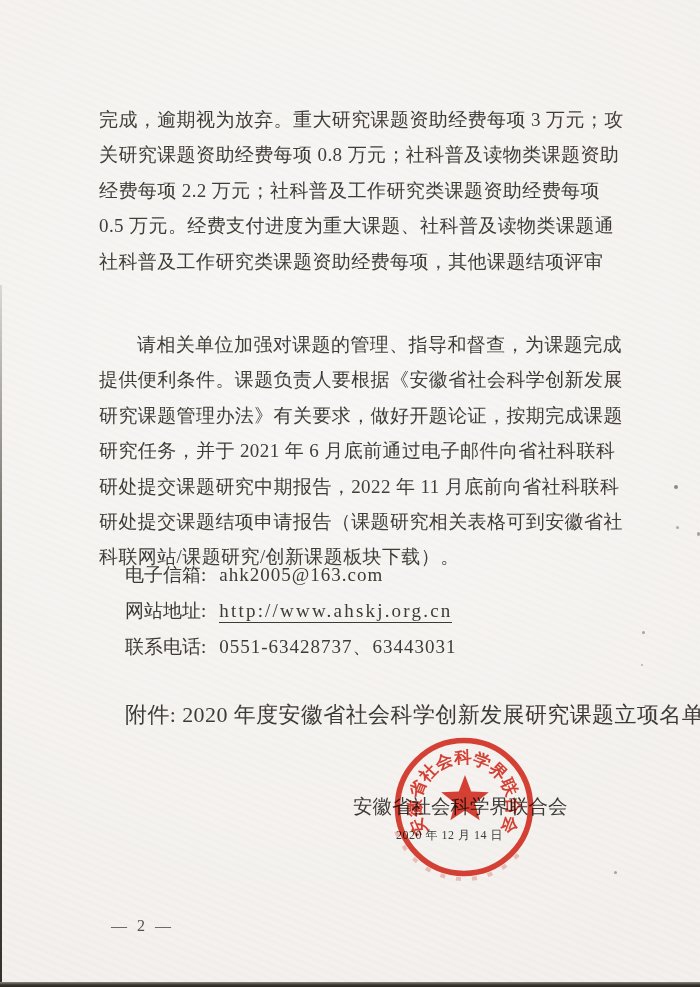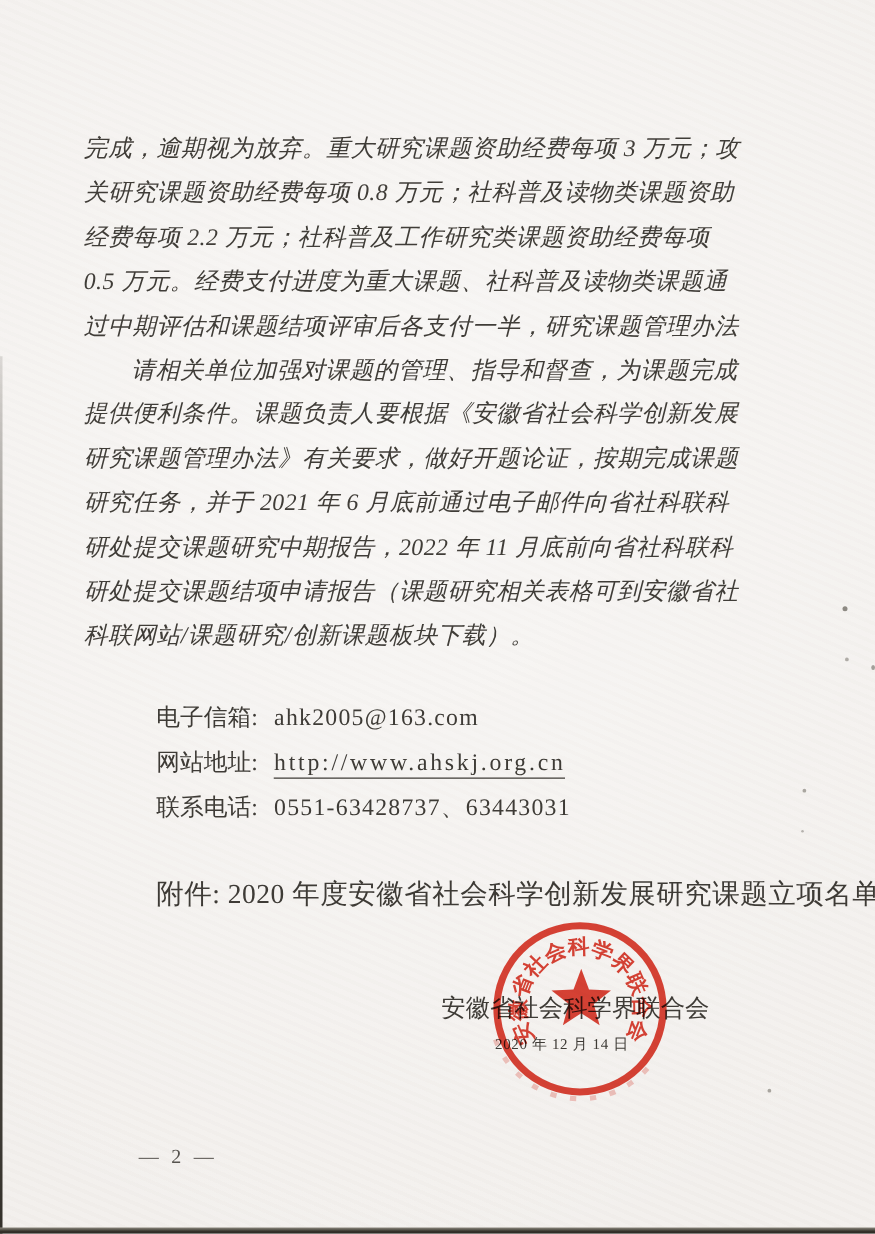"完成，逾期视为放弃。重大研究课题资助经费每项 3 万元；攻" .bodyblock { font-style: italic -> none; left: 67px -> 99px }
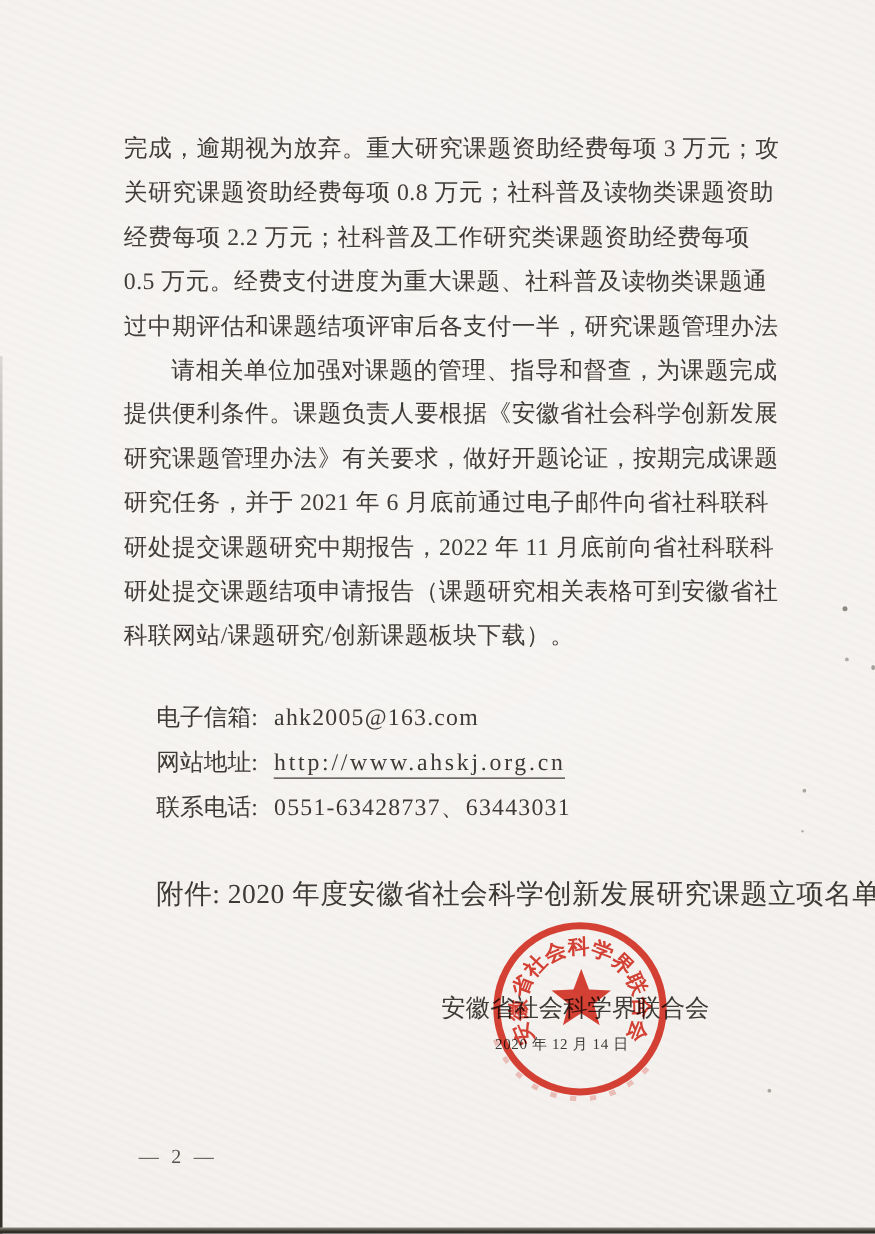"过中期评估和课题结项评审后各支付一半，研究课题管理办法" div.bline { text: 过中期评估和课题结项评审后各支付一半，研究课题管理办法 -> 社科普及工作研究类课题资助经费每项，其他课题结项评审 }
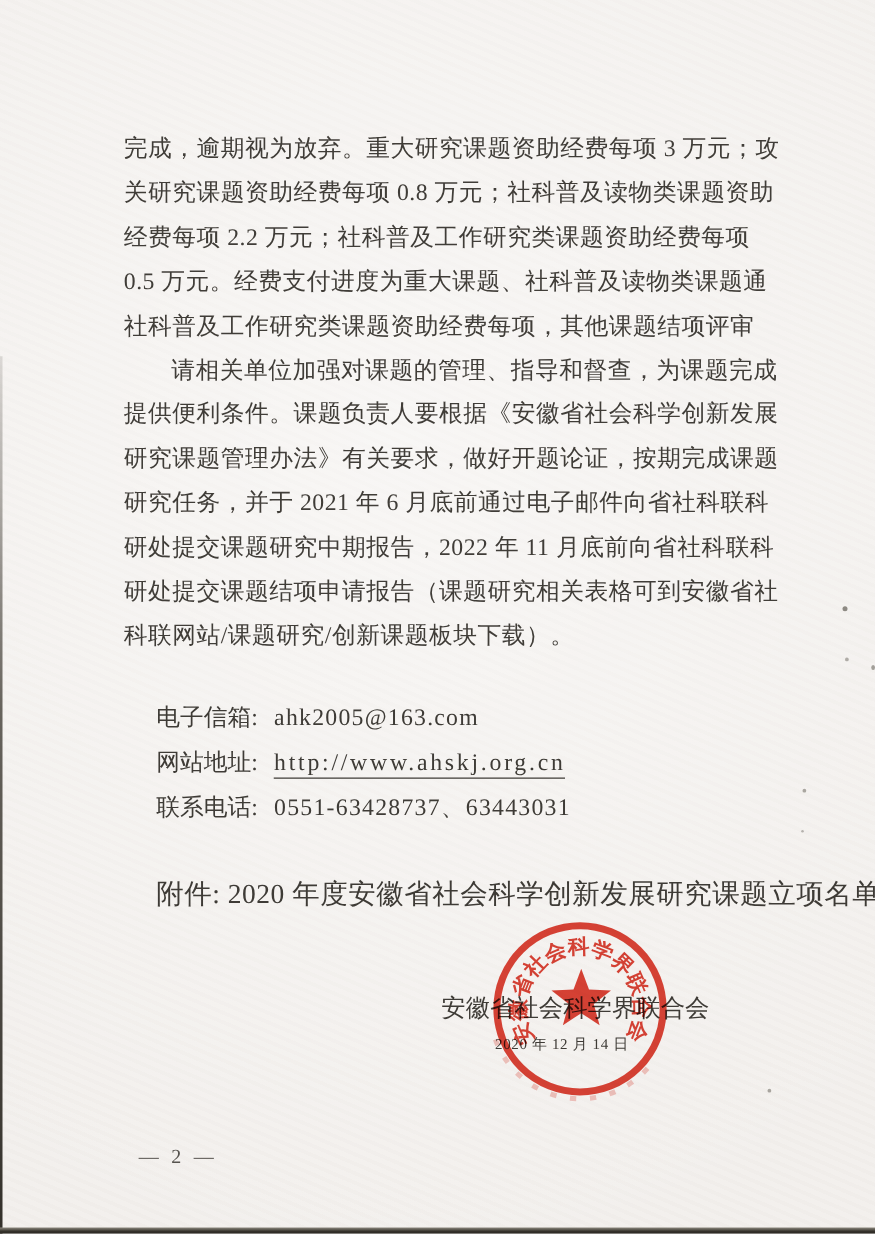"请相关单位加强对课题的管理、指导和督查，为课题完成" .indent2 { margin-top: none -> 48px }
